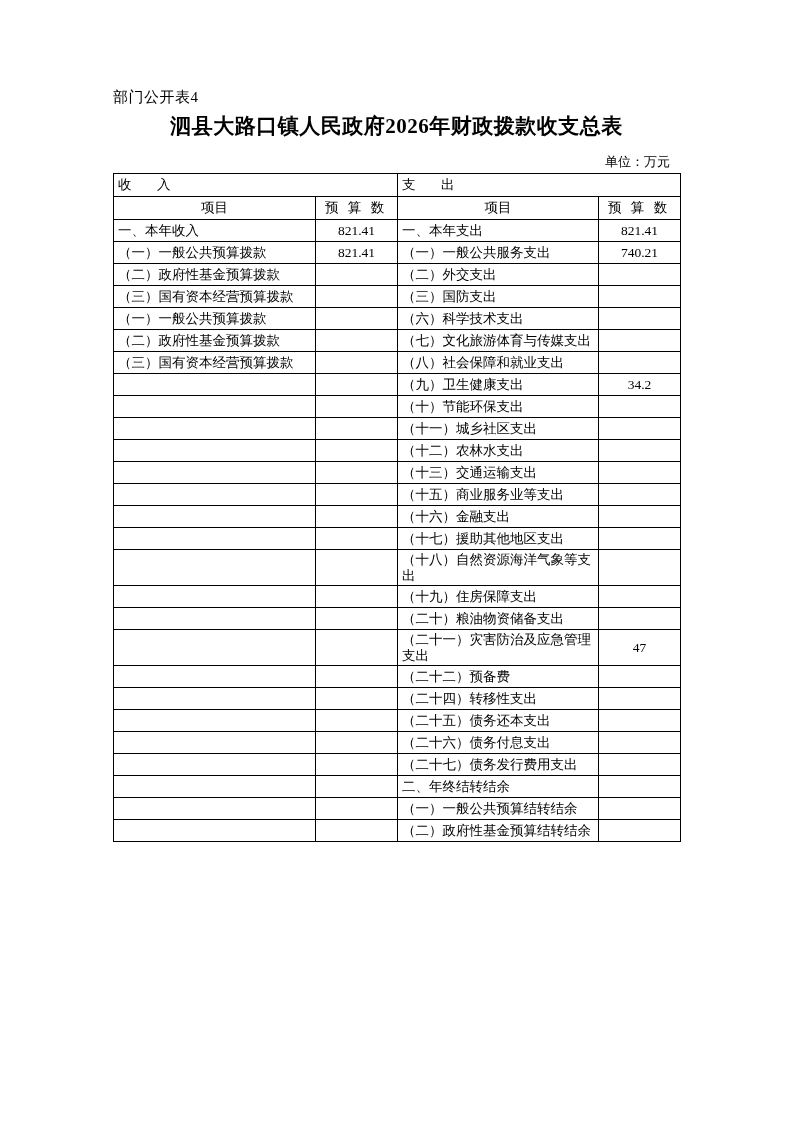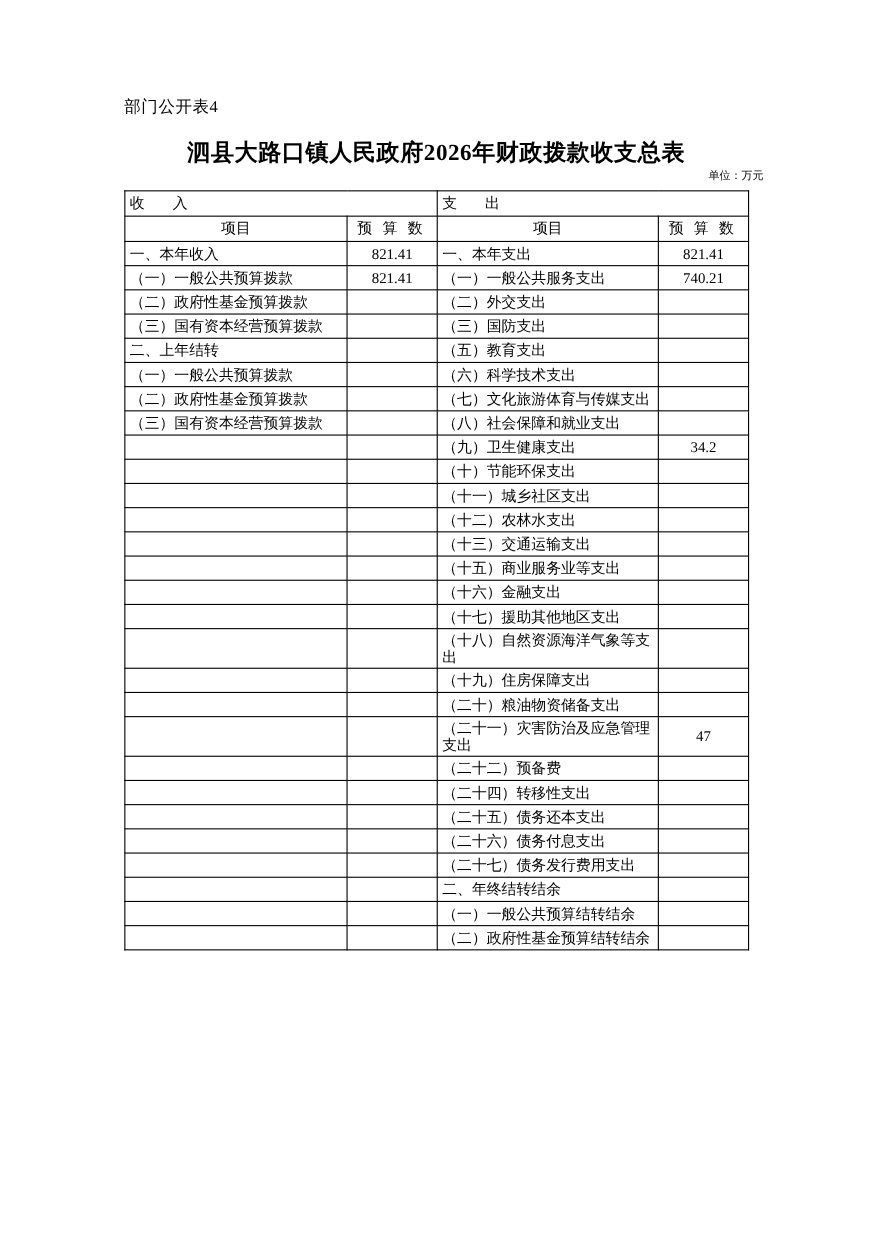"泗县大路口镇人民政府2026年财政拨款收支总表" .doc-title { top: 124px -> 112px }
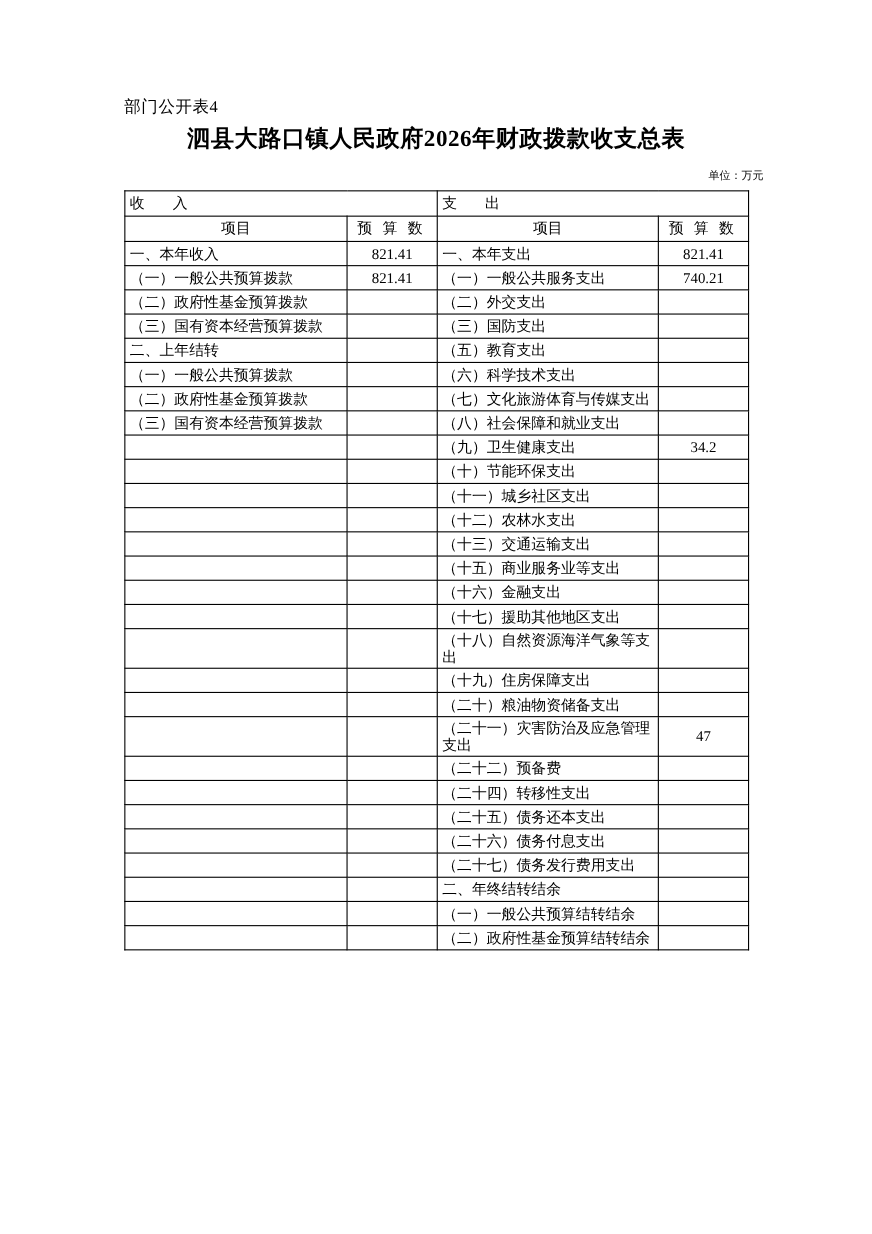"单位：万元" .unit-line { font-size: 10px -> 13px; right: 99px -> 123px }
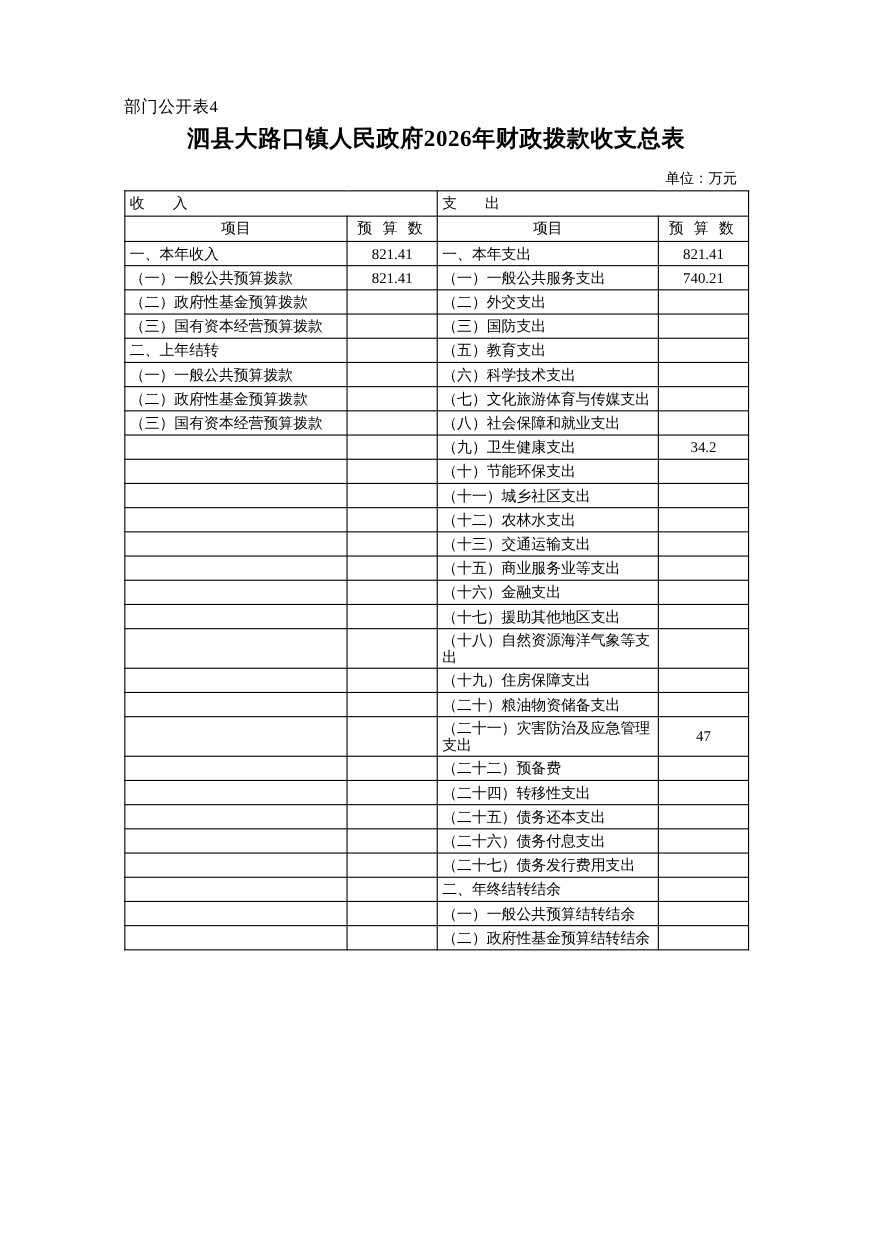"二、上年结转" tr { html: <tr> <td>二、上年结转</td> <td></td> <td>（五）教育支出</td> <td></td> </tr> -> none }
